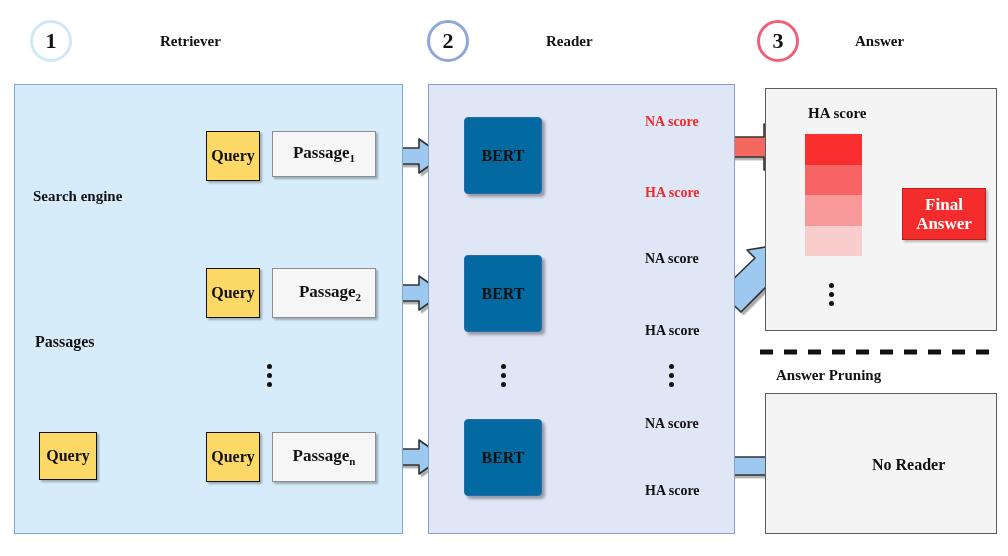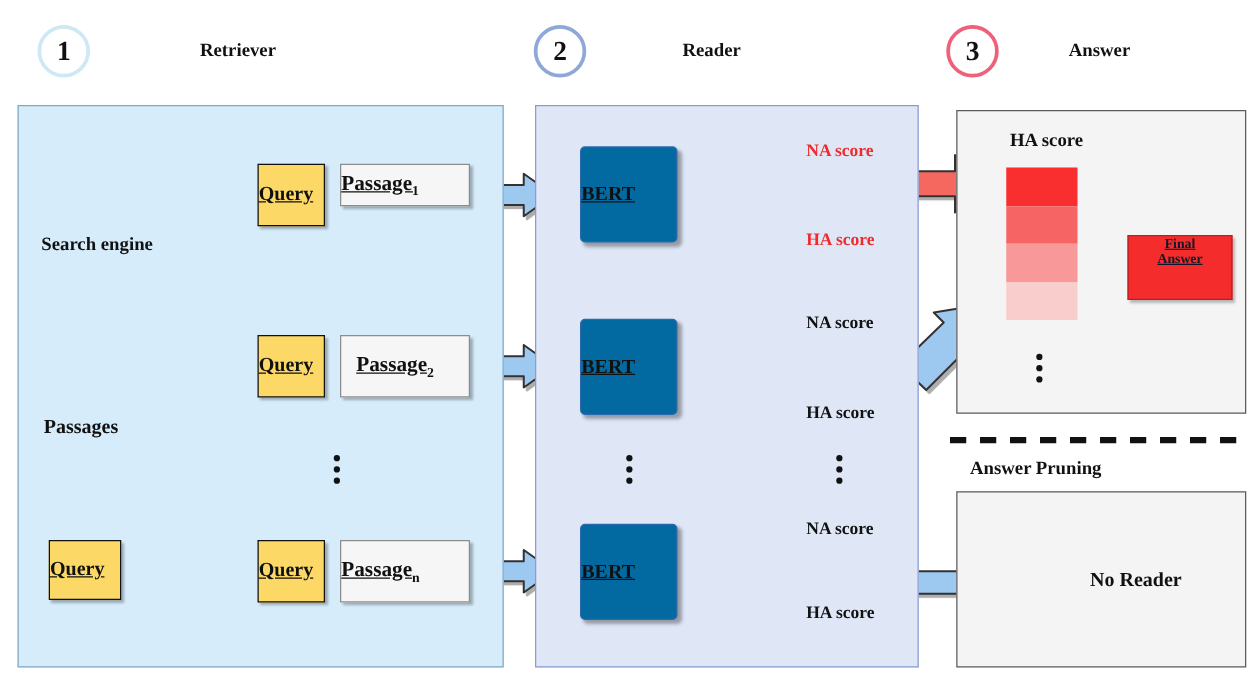"Query" .box { justify-content: flex-start -> center; text-decoration: underline -> none }
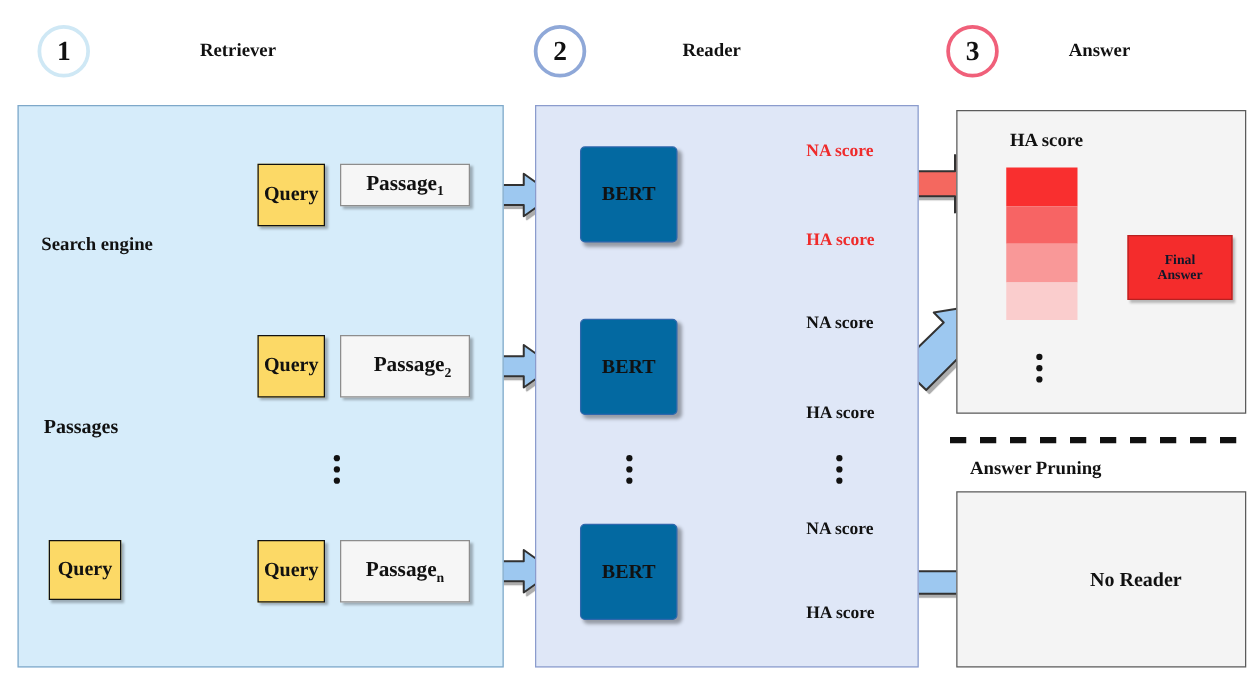"Passage1" div.abs { height: 34px -> 46px }
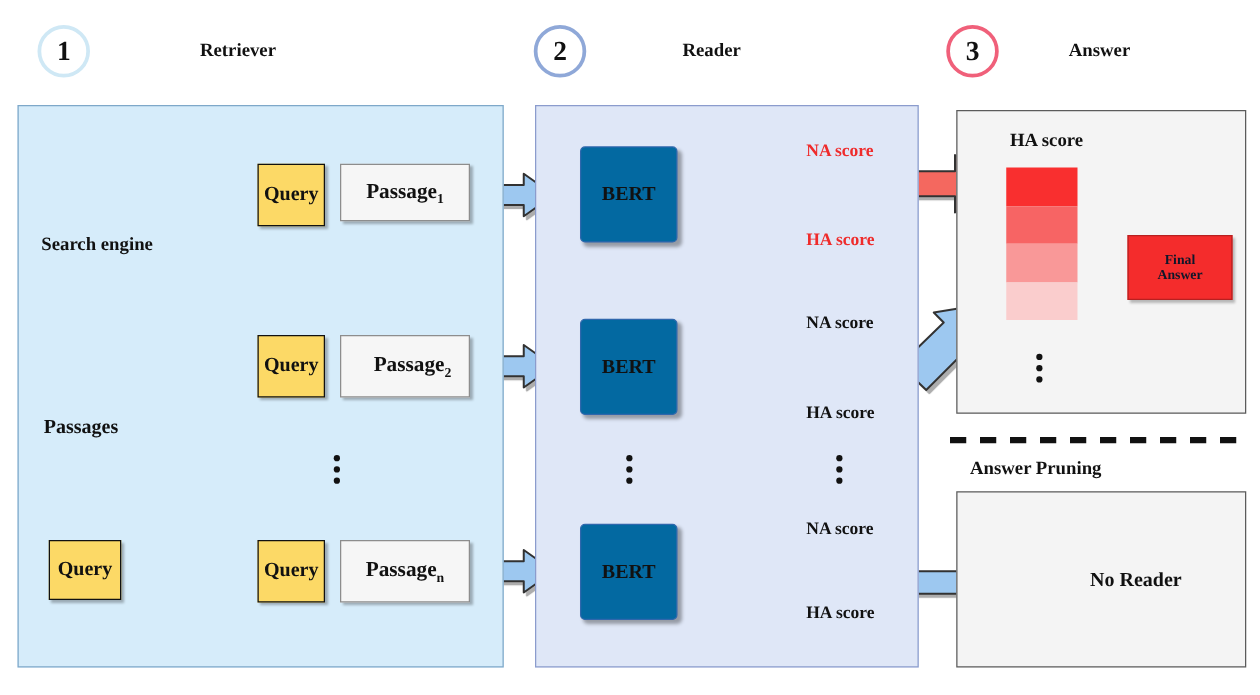"Final" .final-answer { color: #0f172a -> #ffffff; font-size: 11px -> 17px }
